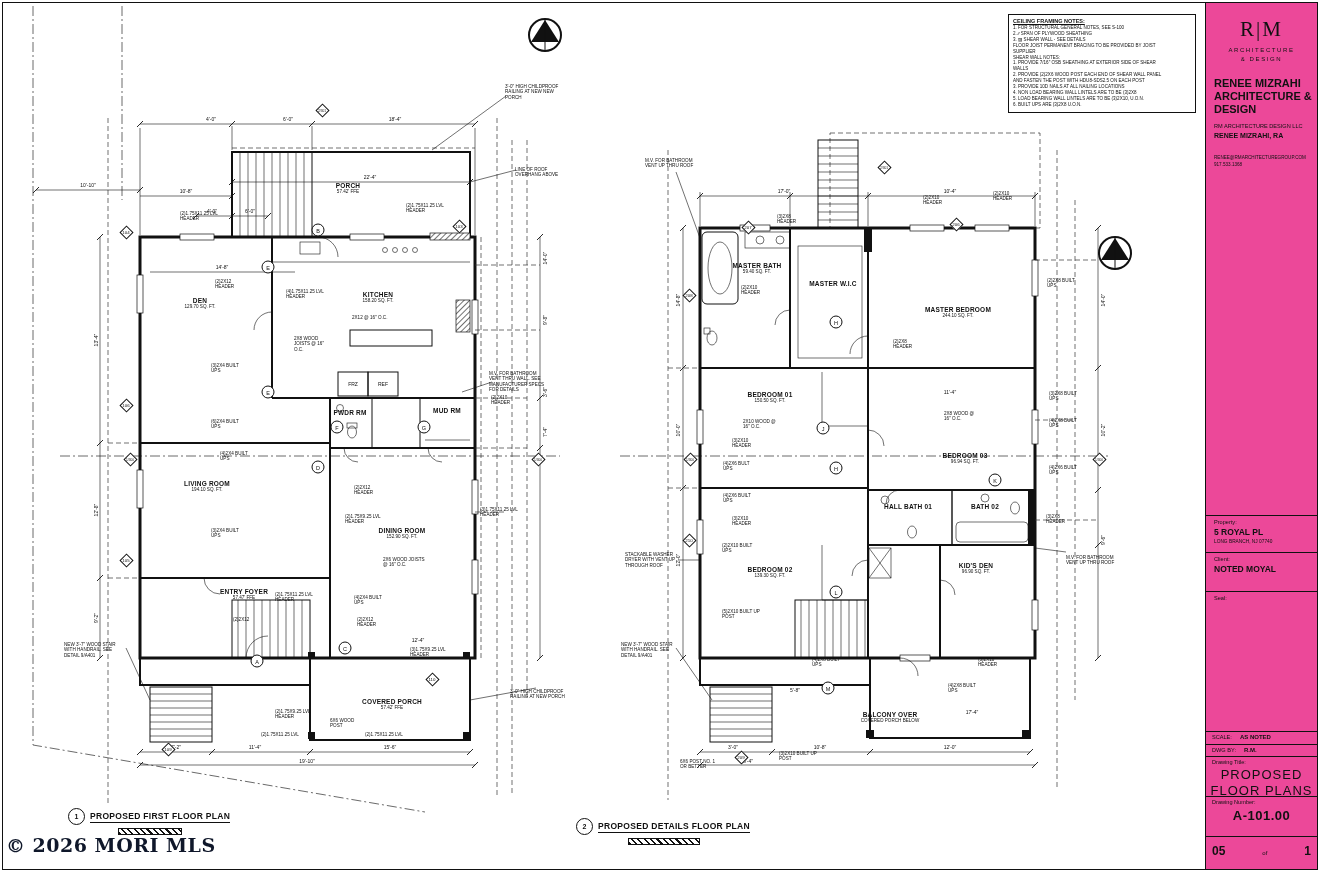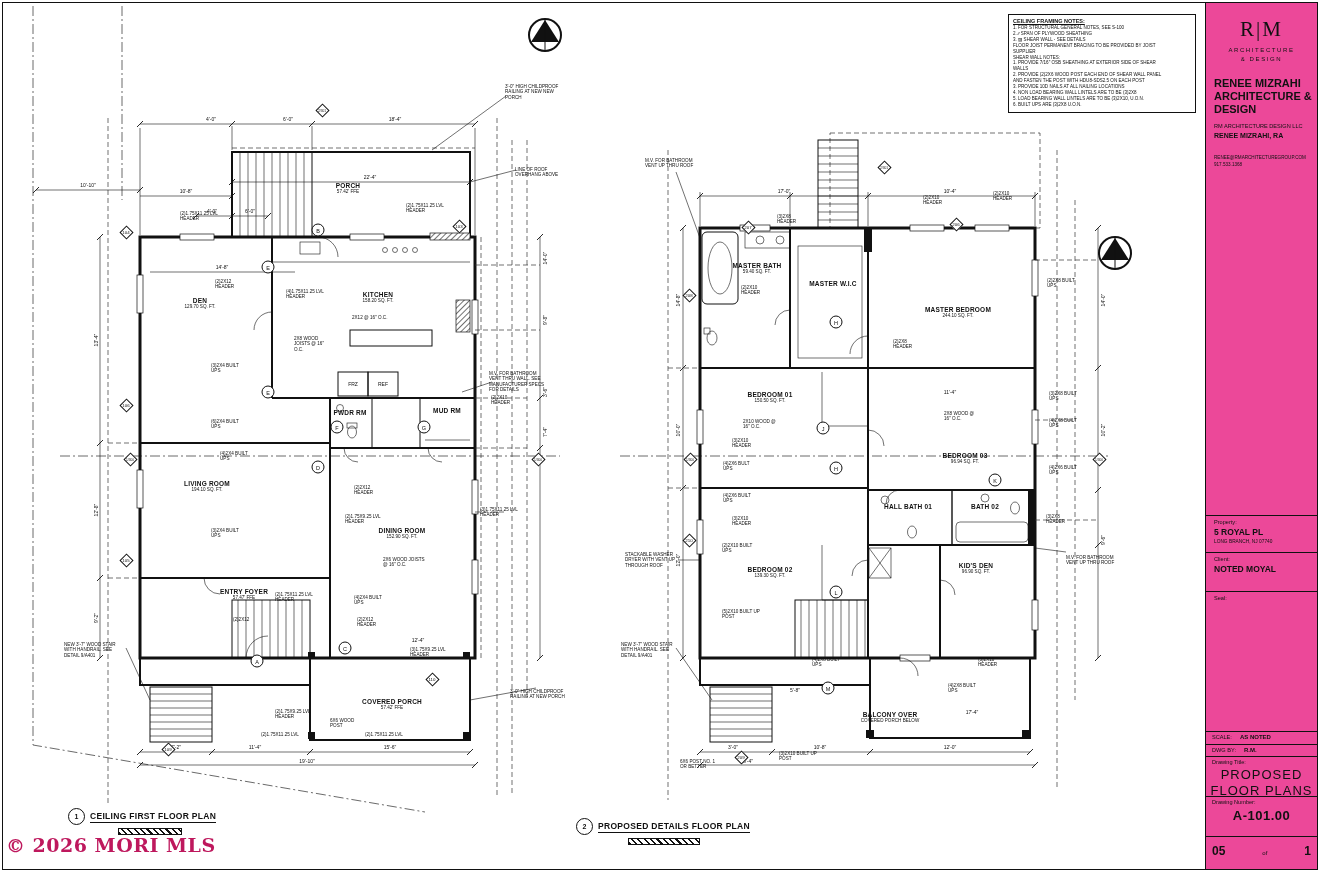"CEILING FIRST FLOOR PLAN" span.pt-text { text: CEILING -> PROPOSED }
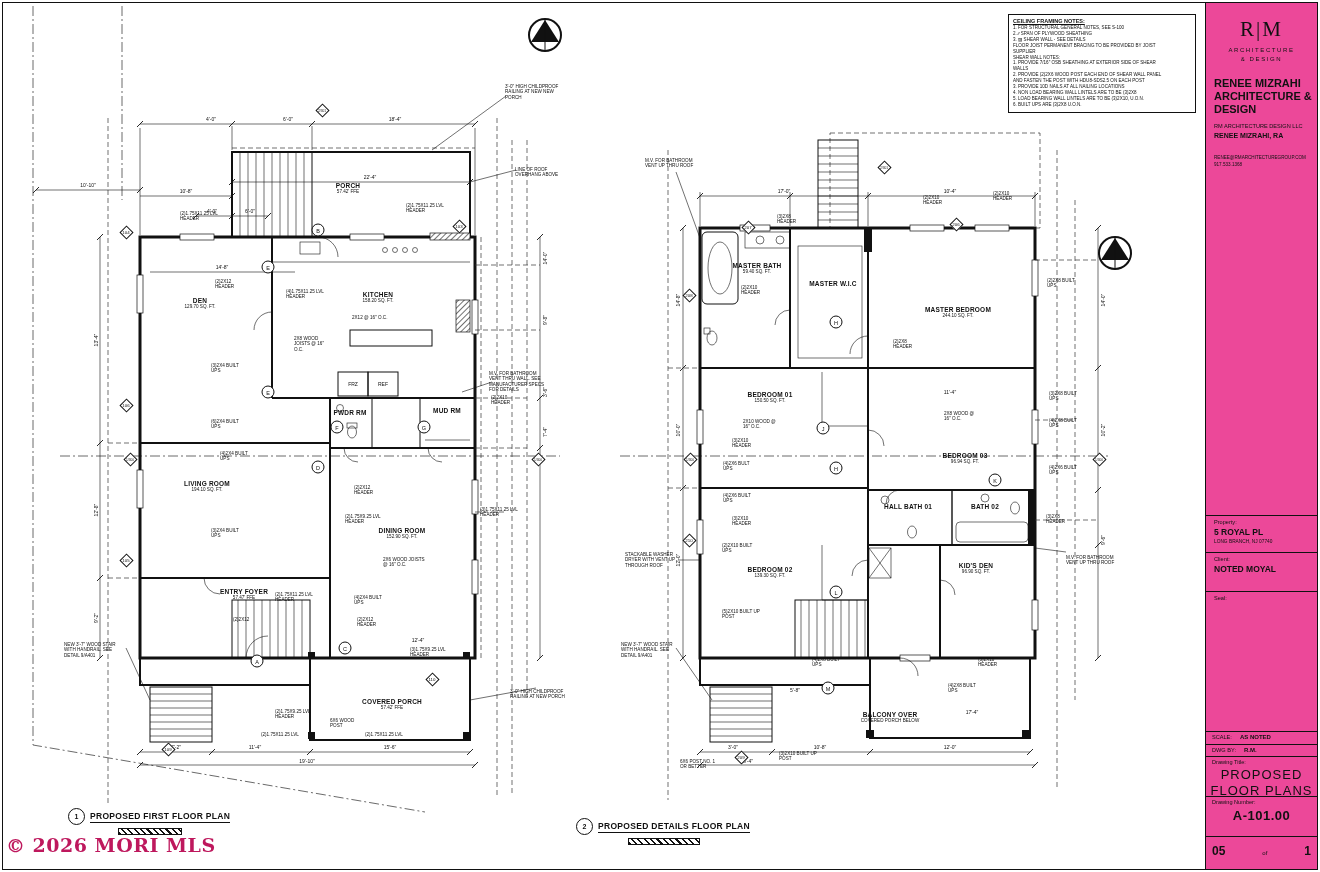"© 2026 MORI MLS" .watermark { color: #be185d -> #0f172a }
